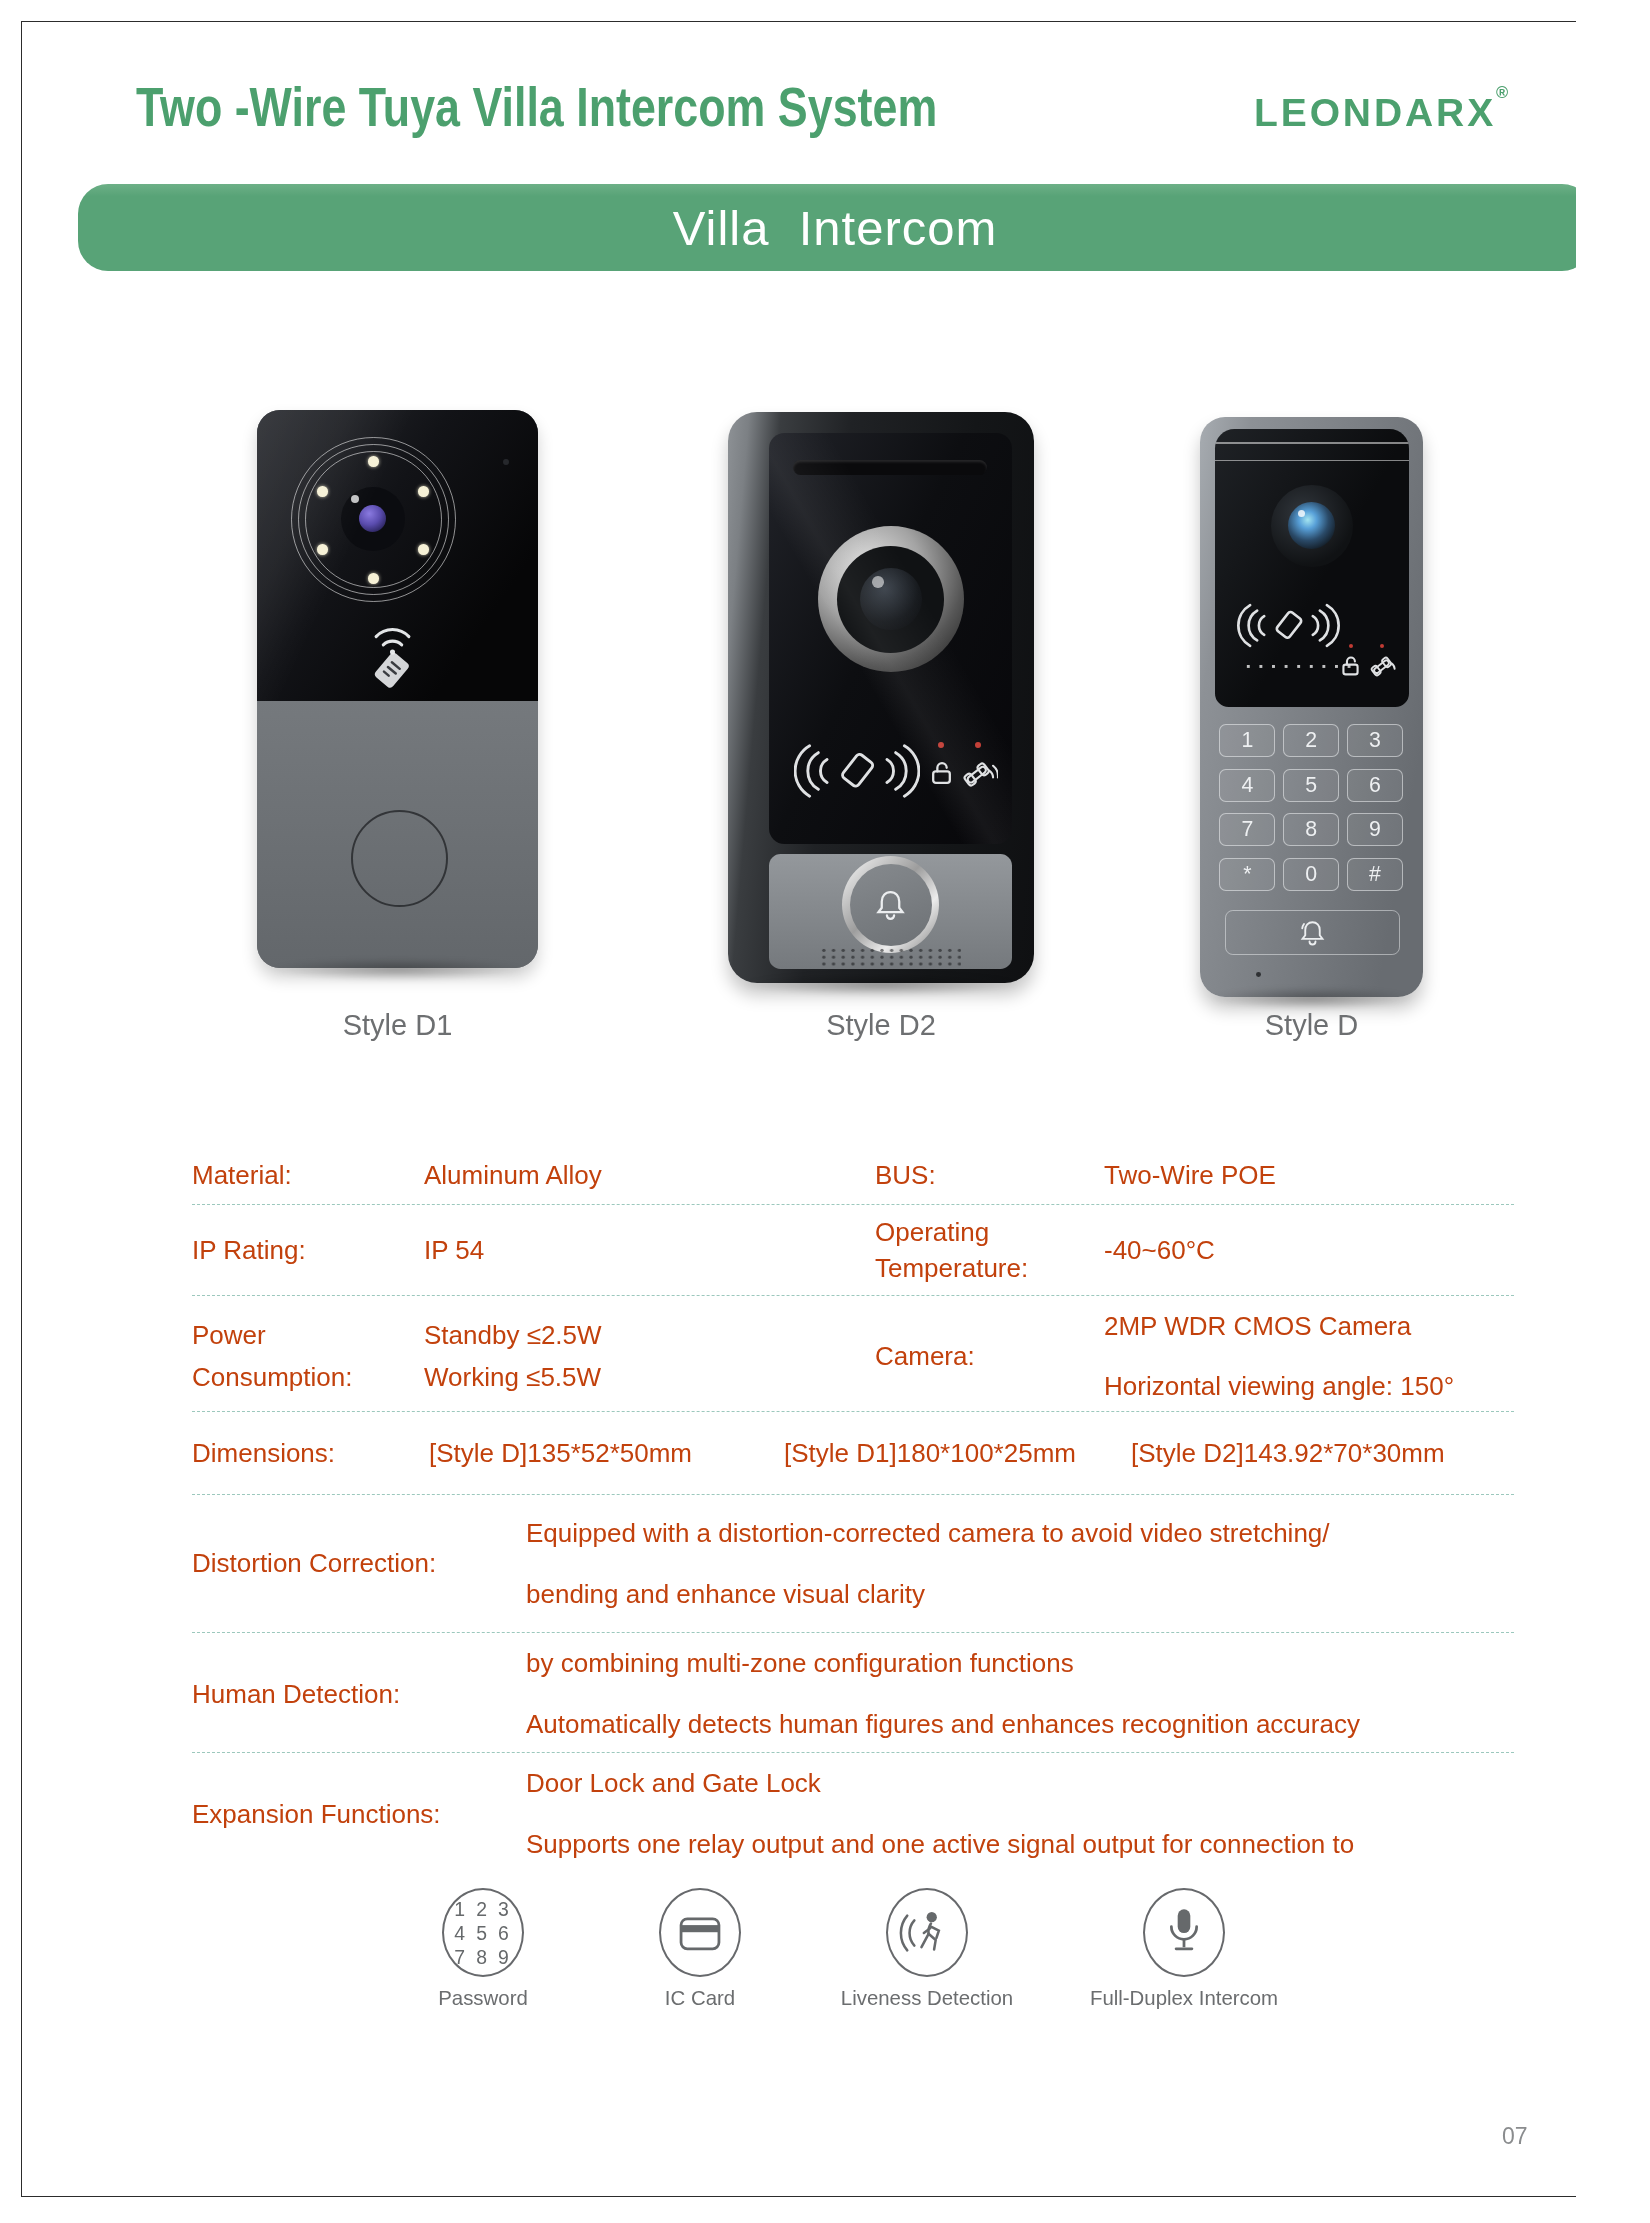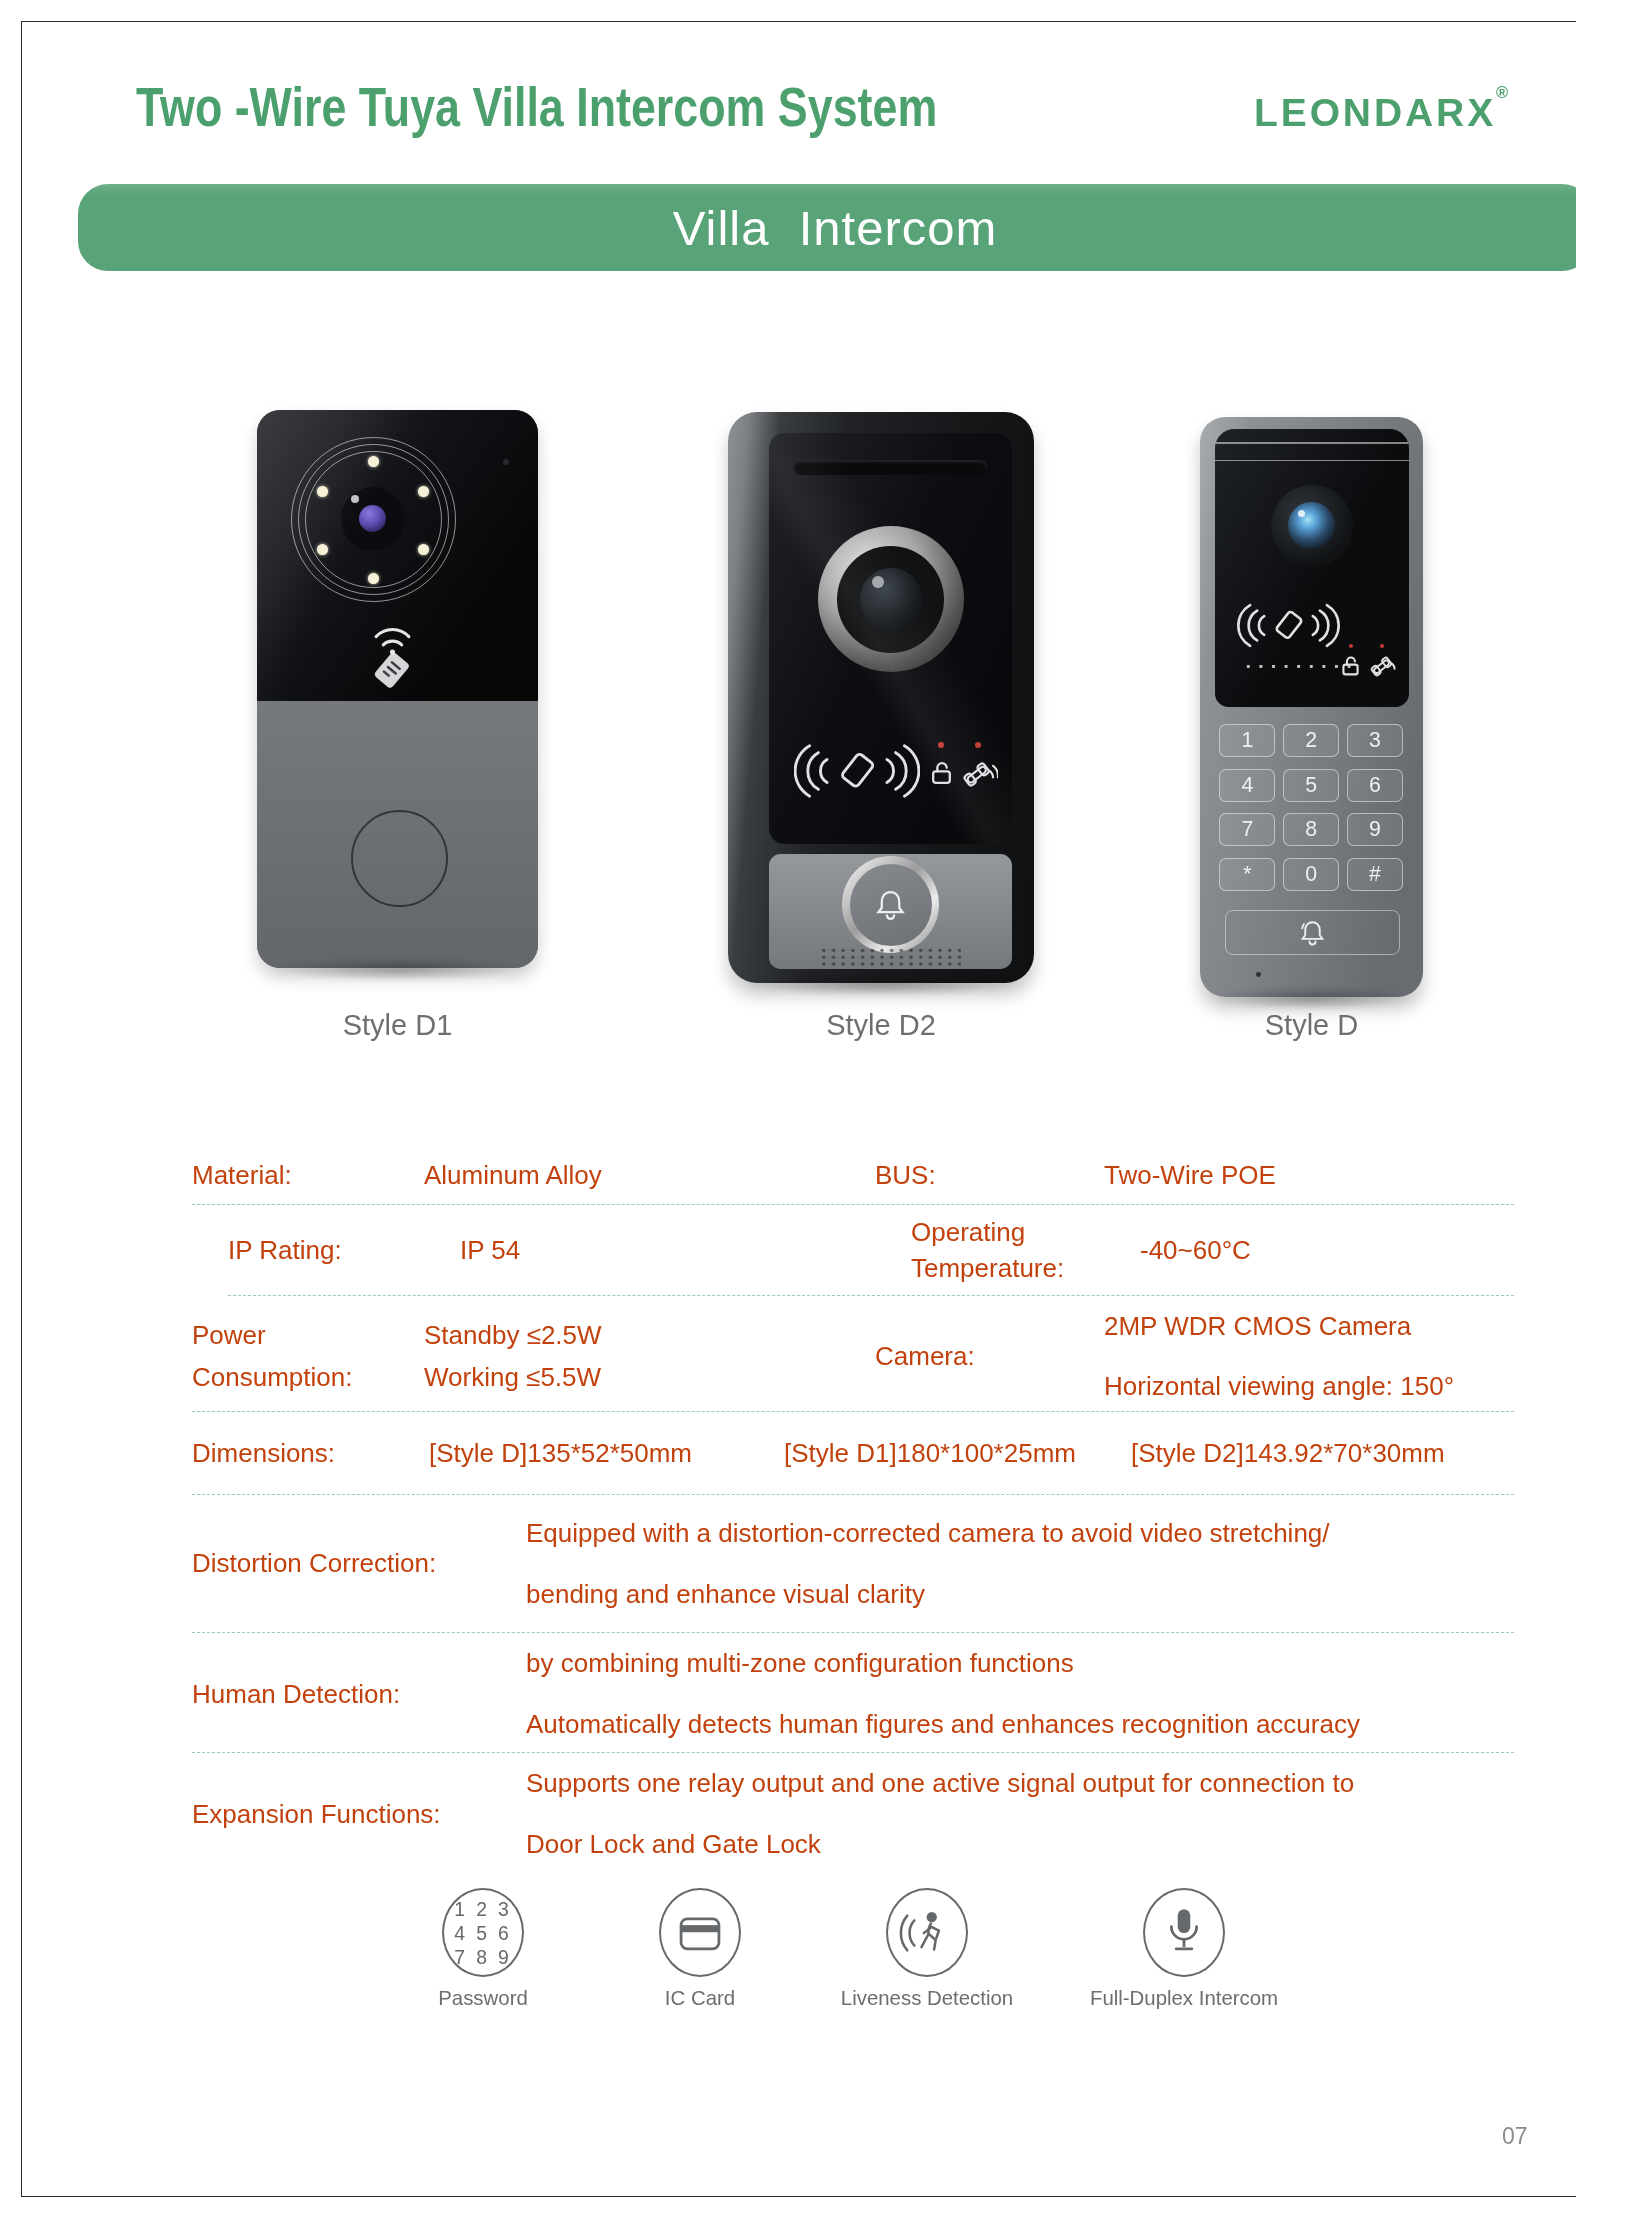"IP Rating:" .h95 { margin-left: 36px -> none }
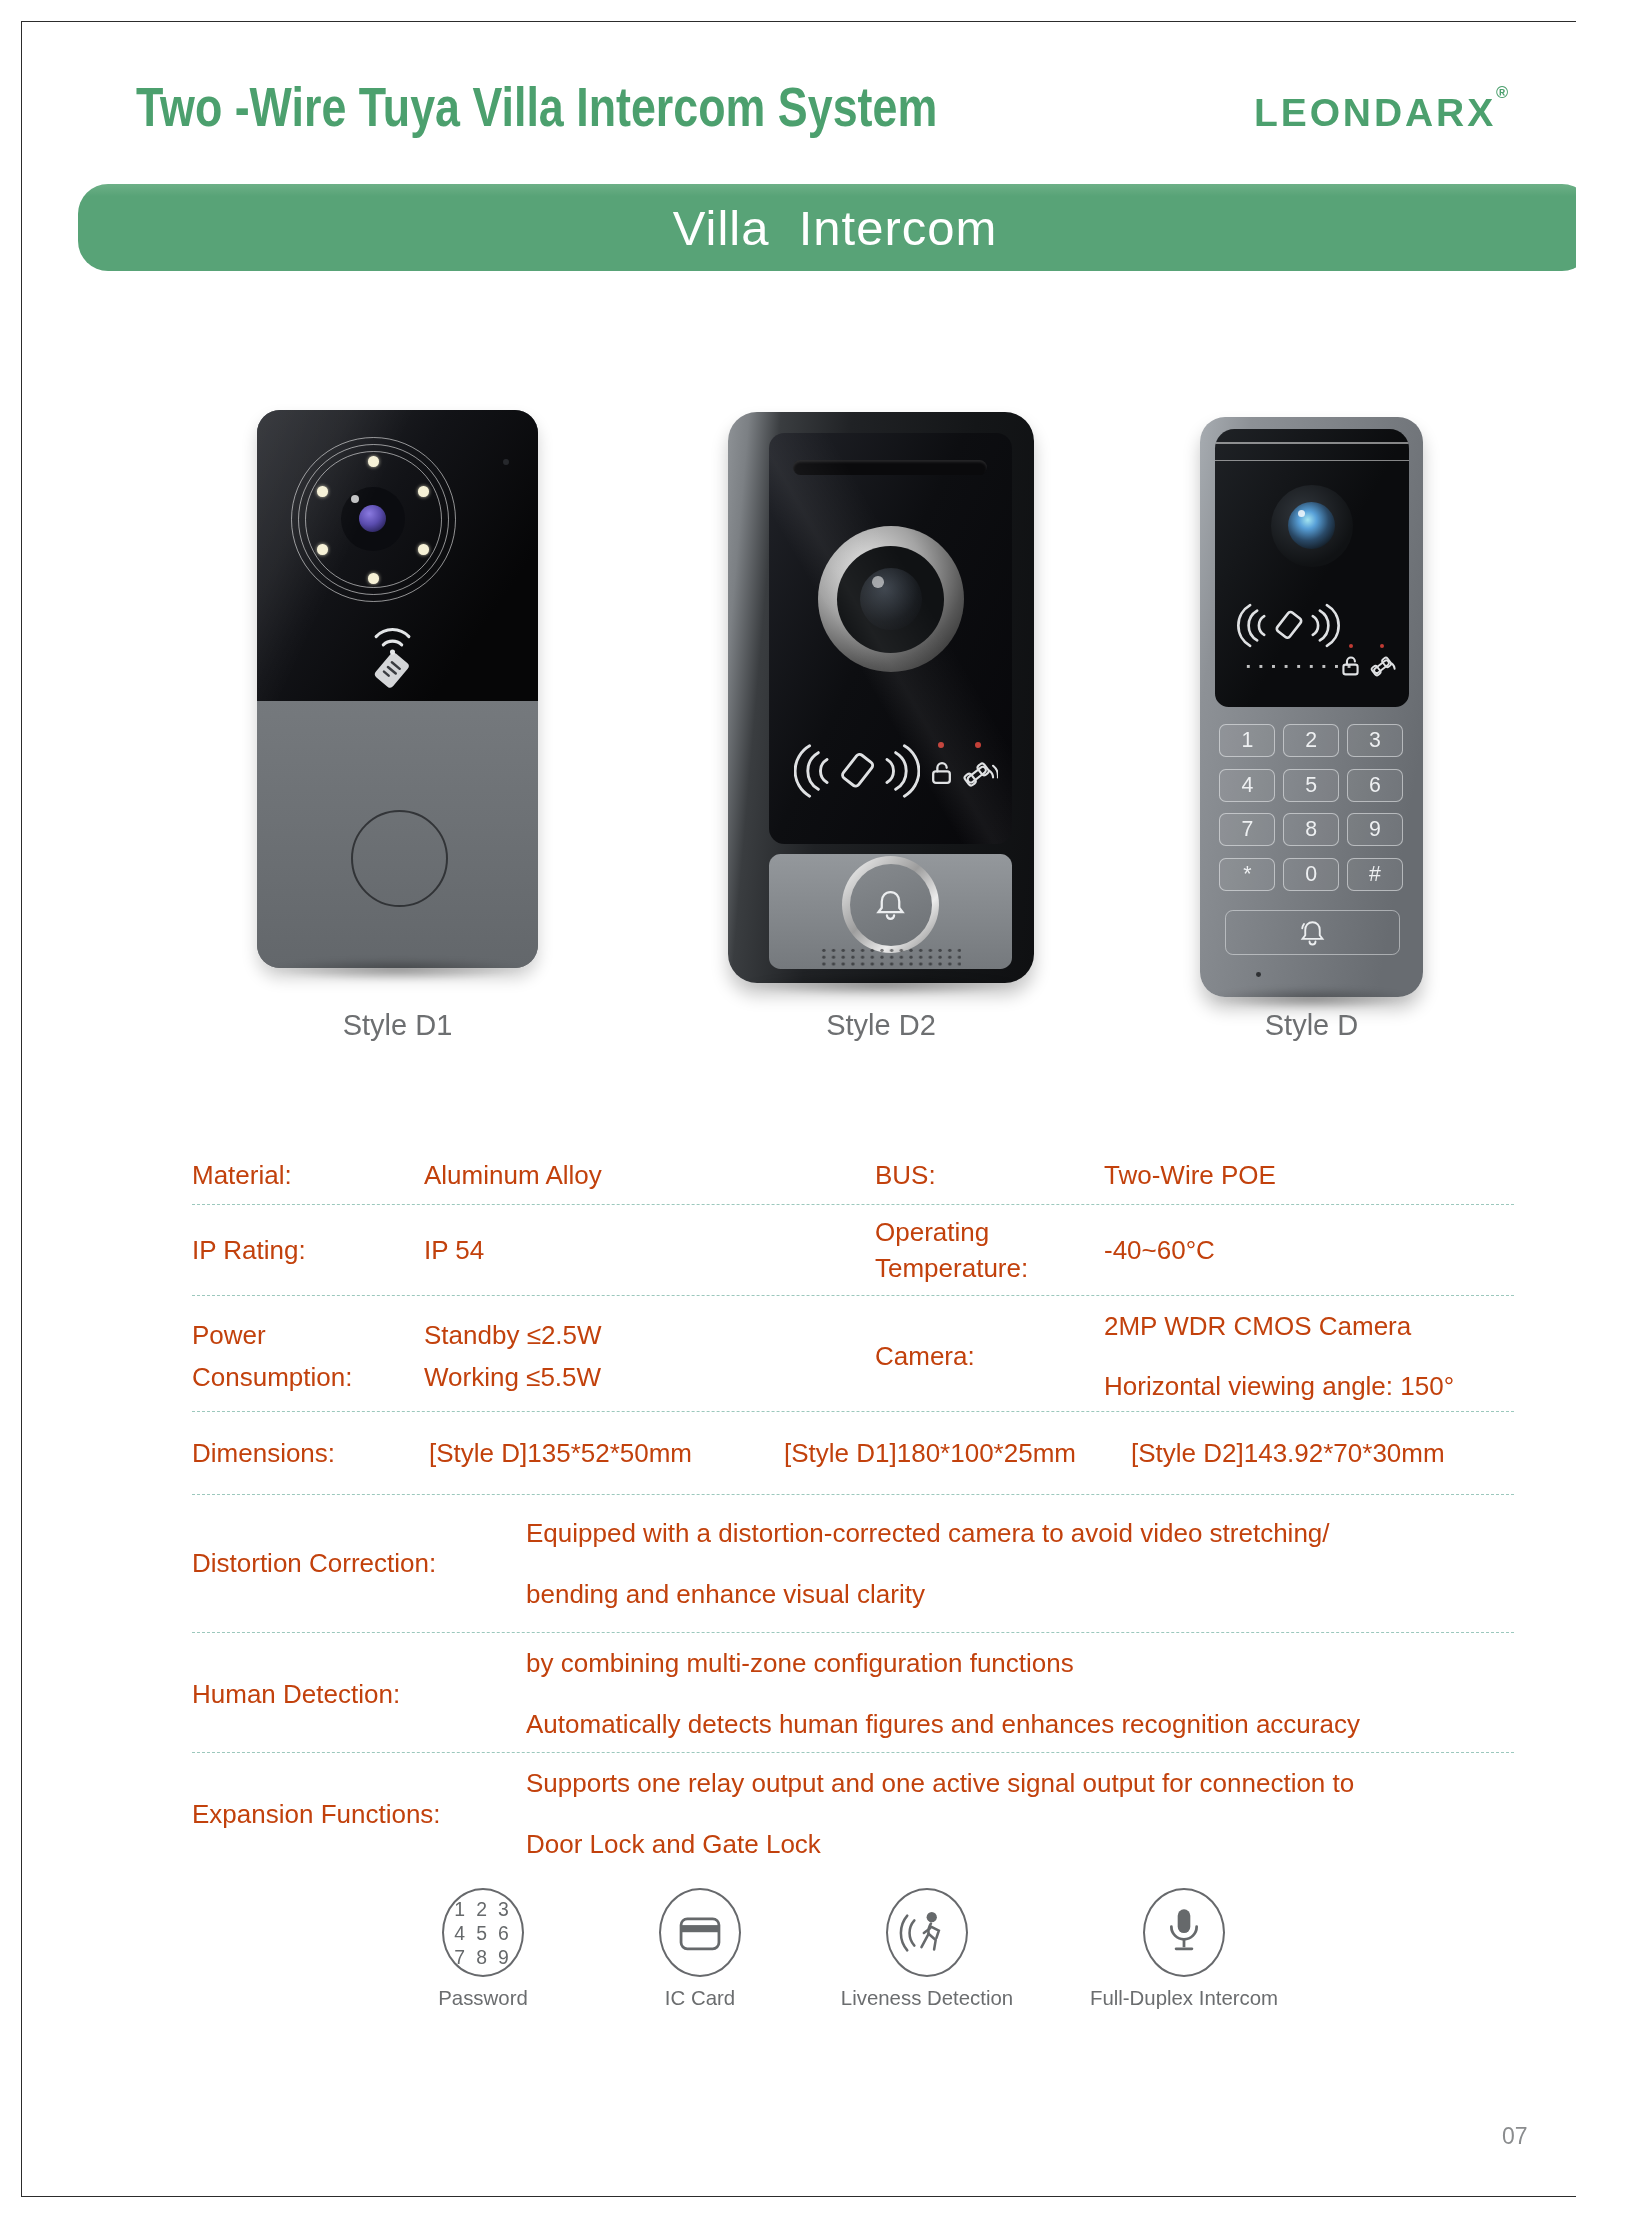"Supports one relay output and" div { order: before "Door Lock and Gate Lock" -> after "Door Lock and Gate Lock" }
